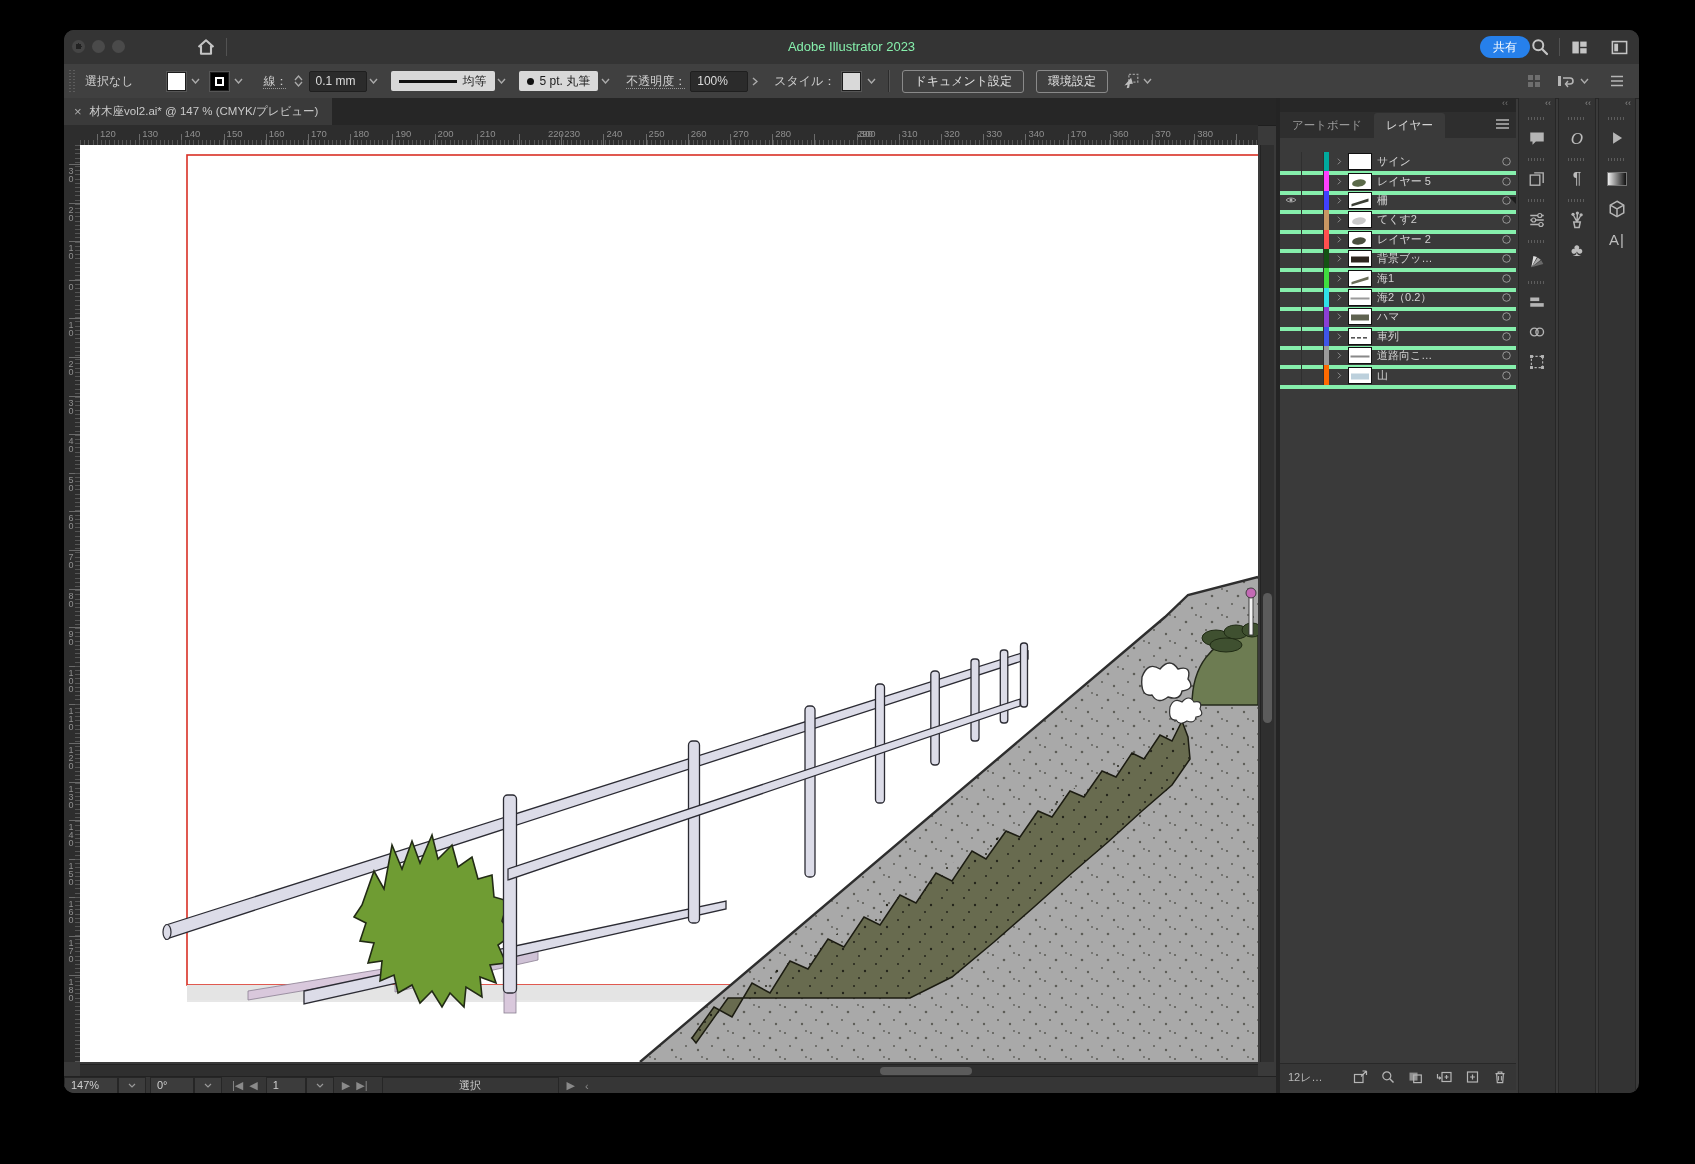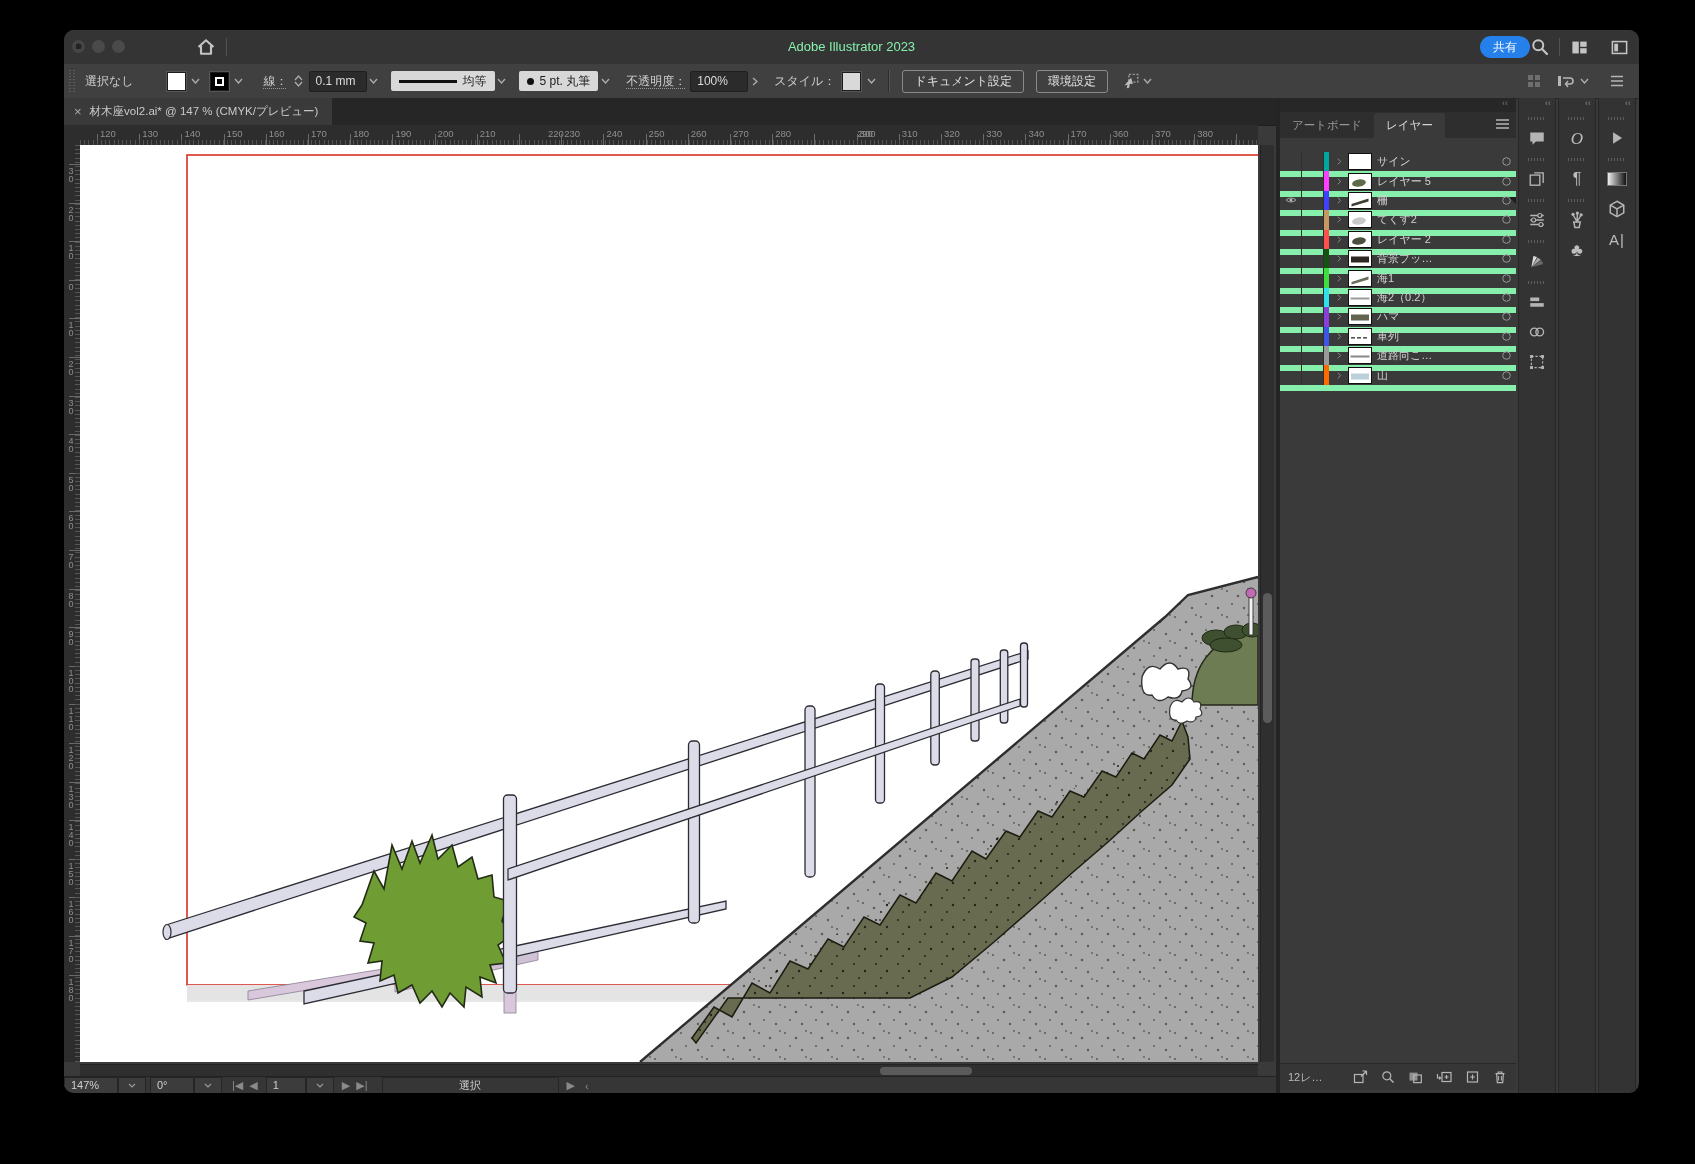"サイン" .lrow { border-bottom: 6px solid #86efac -> 4px solid #86efac }
